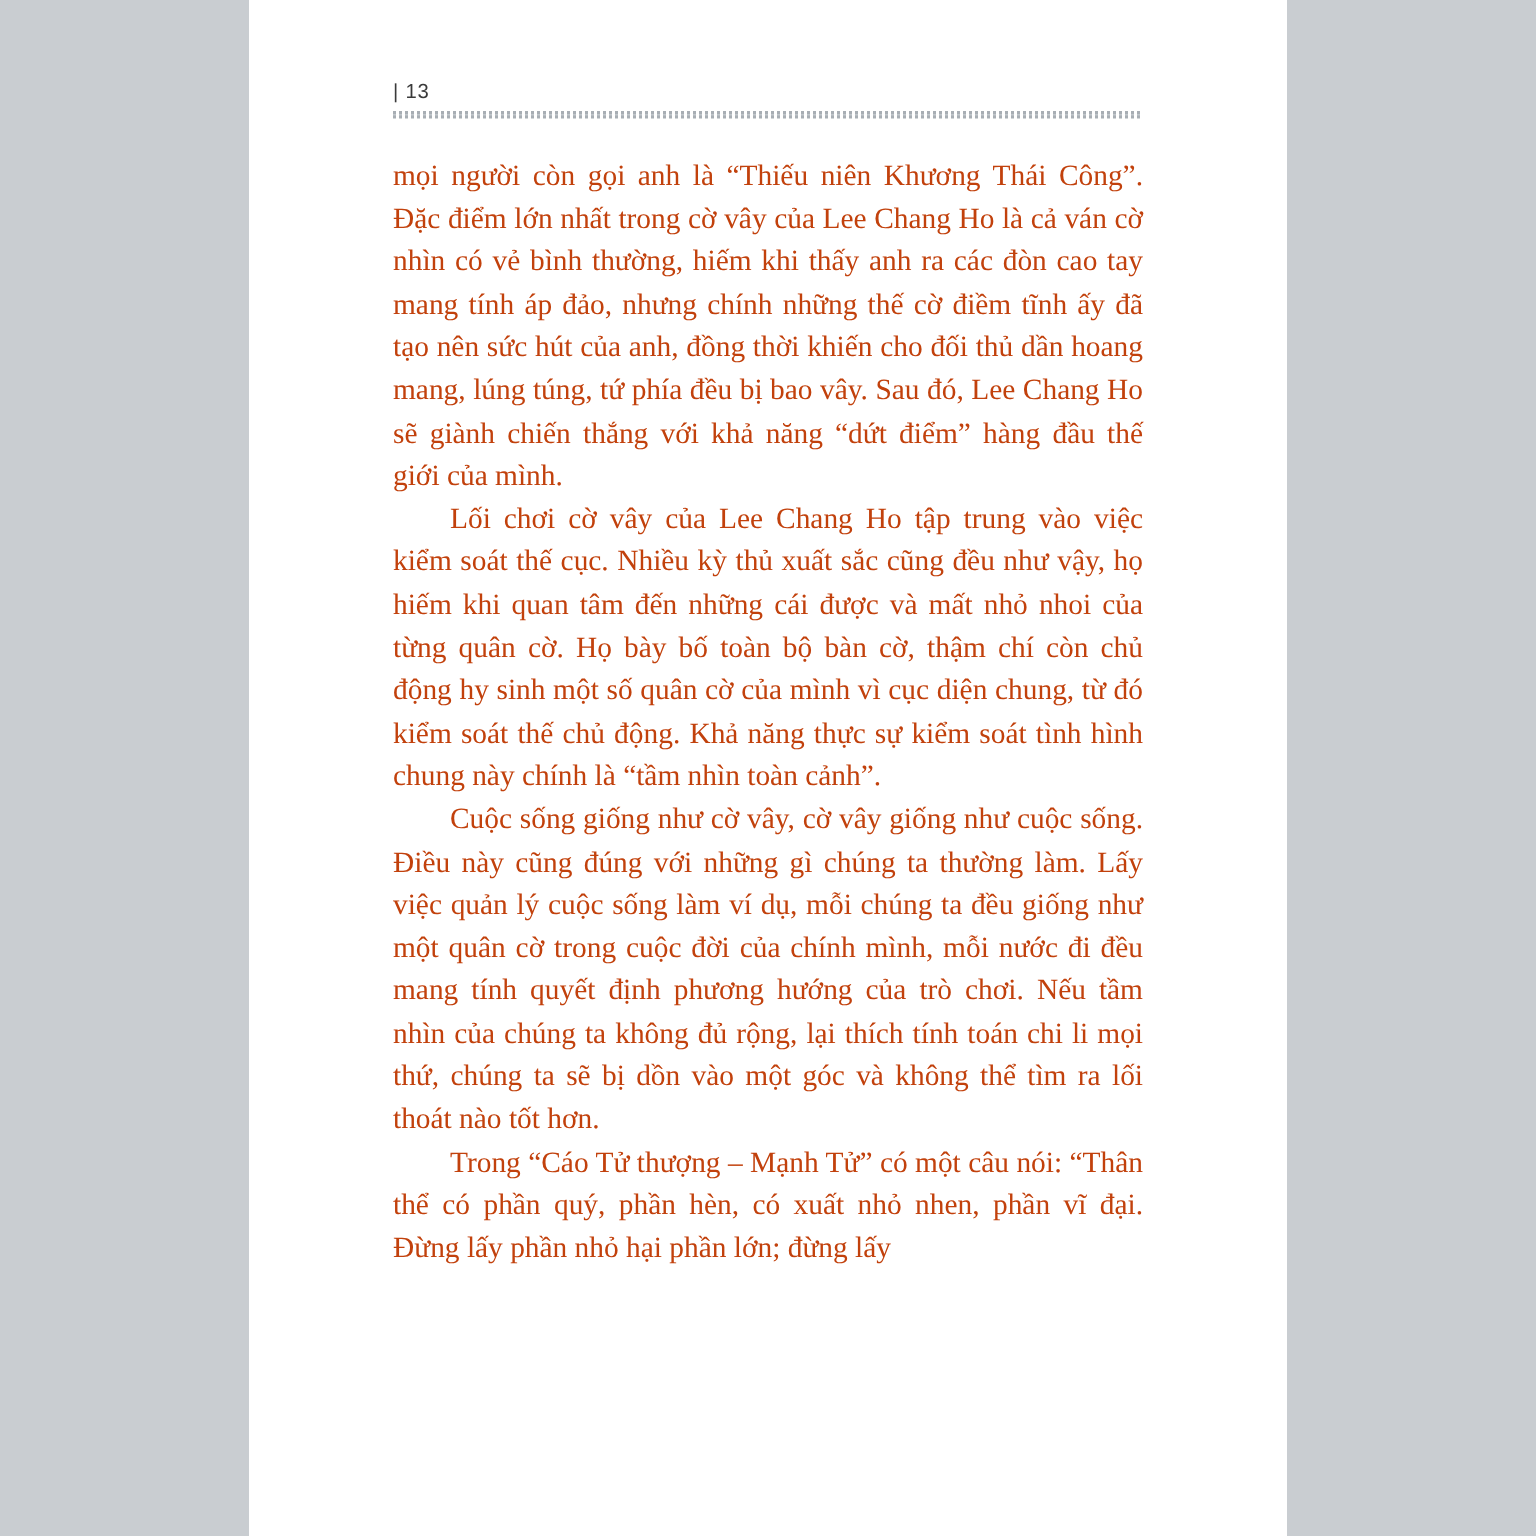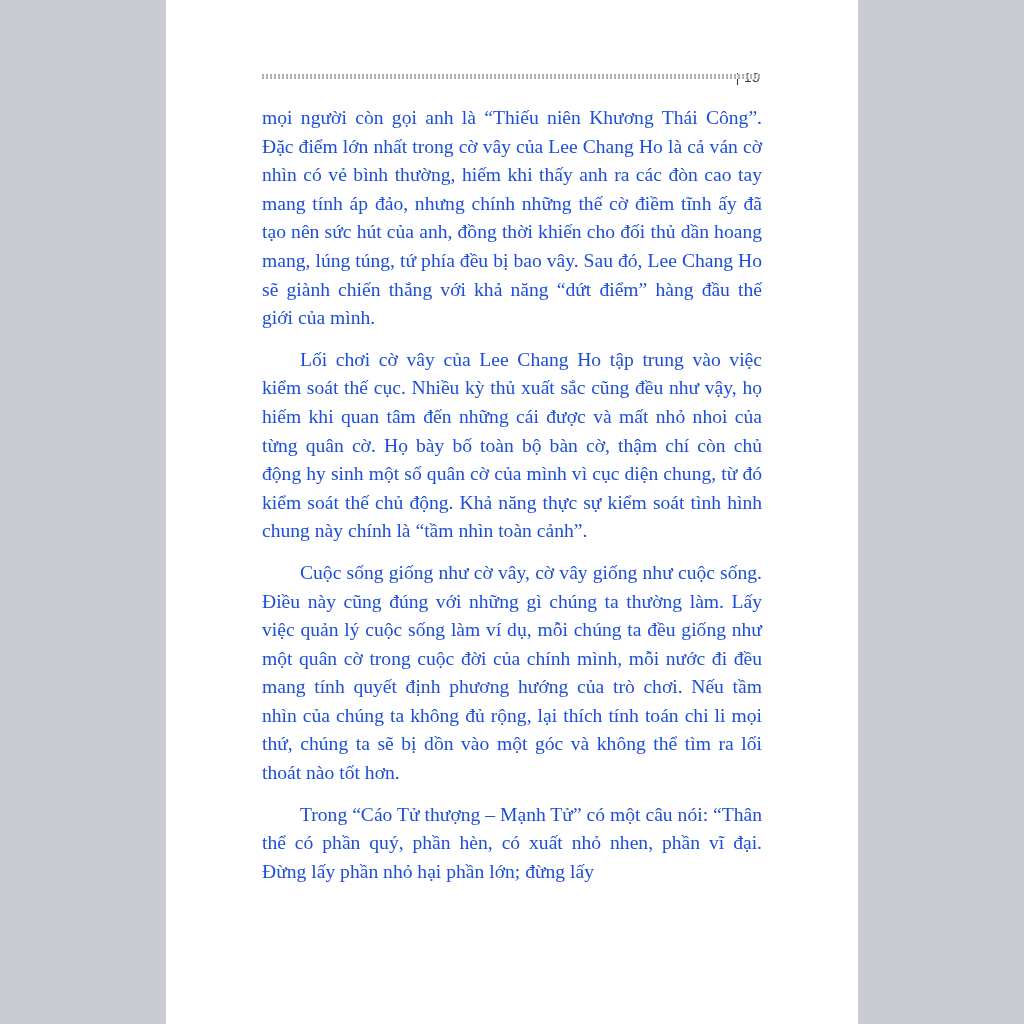"| 13" .header { margin-top: 16px -> none; text-align: right -> none }
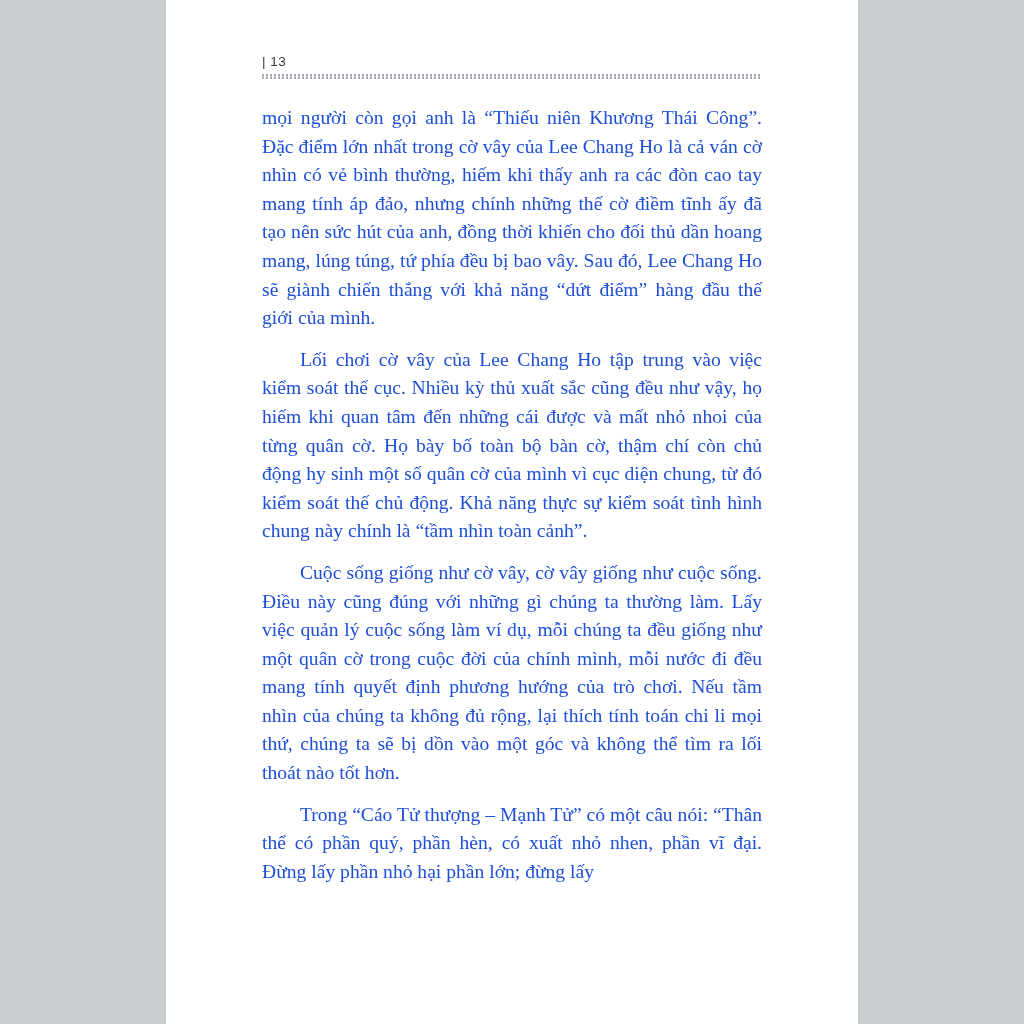"mọi người còn gọi anh" p { color: #1d4ed8 -> #c2410c }
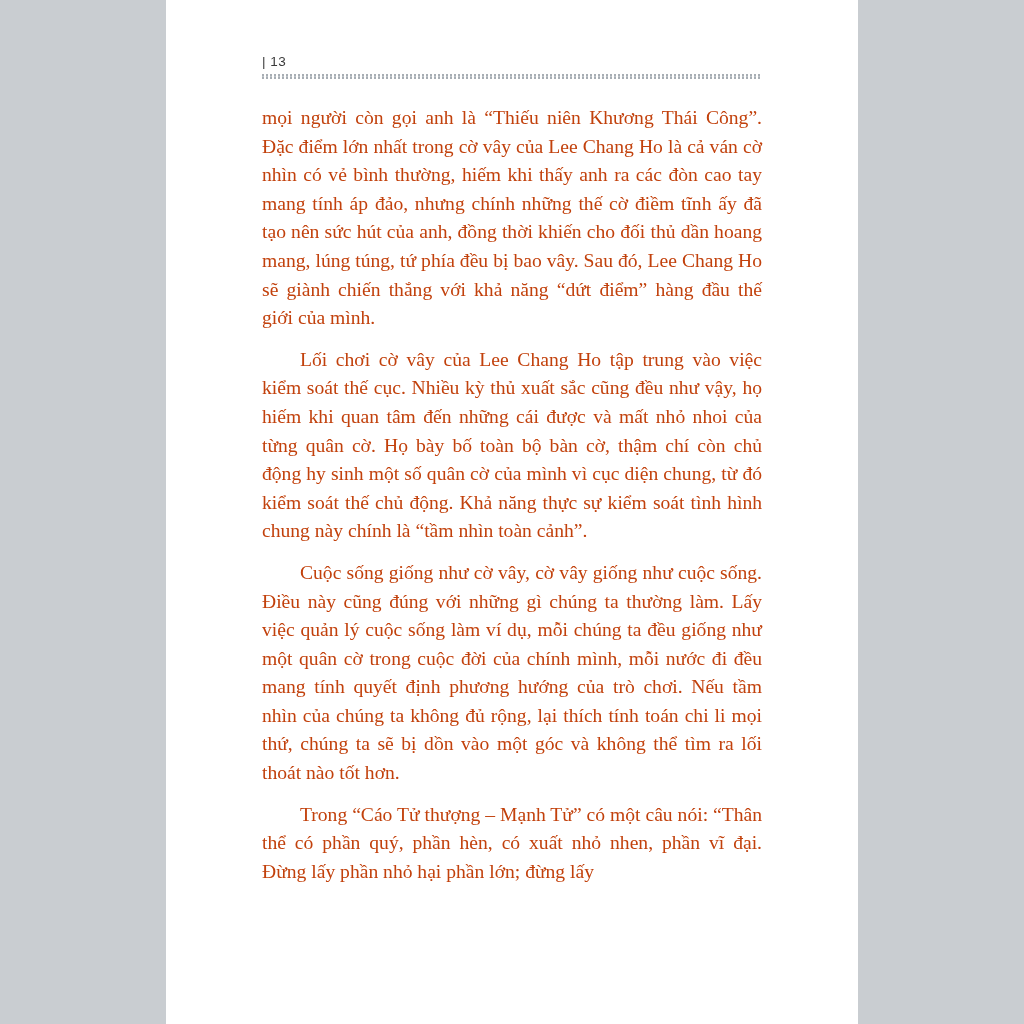"Lối chơi cờ vây của" p + p { margin-top: 13px -> 0 }
